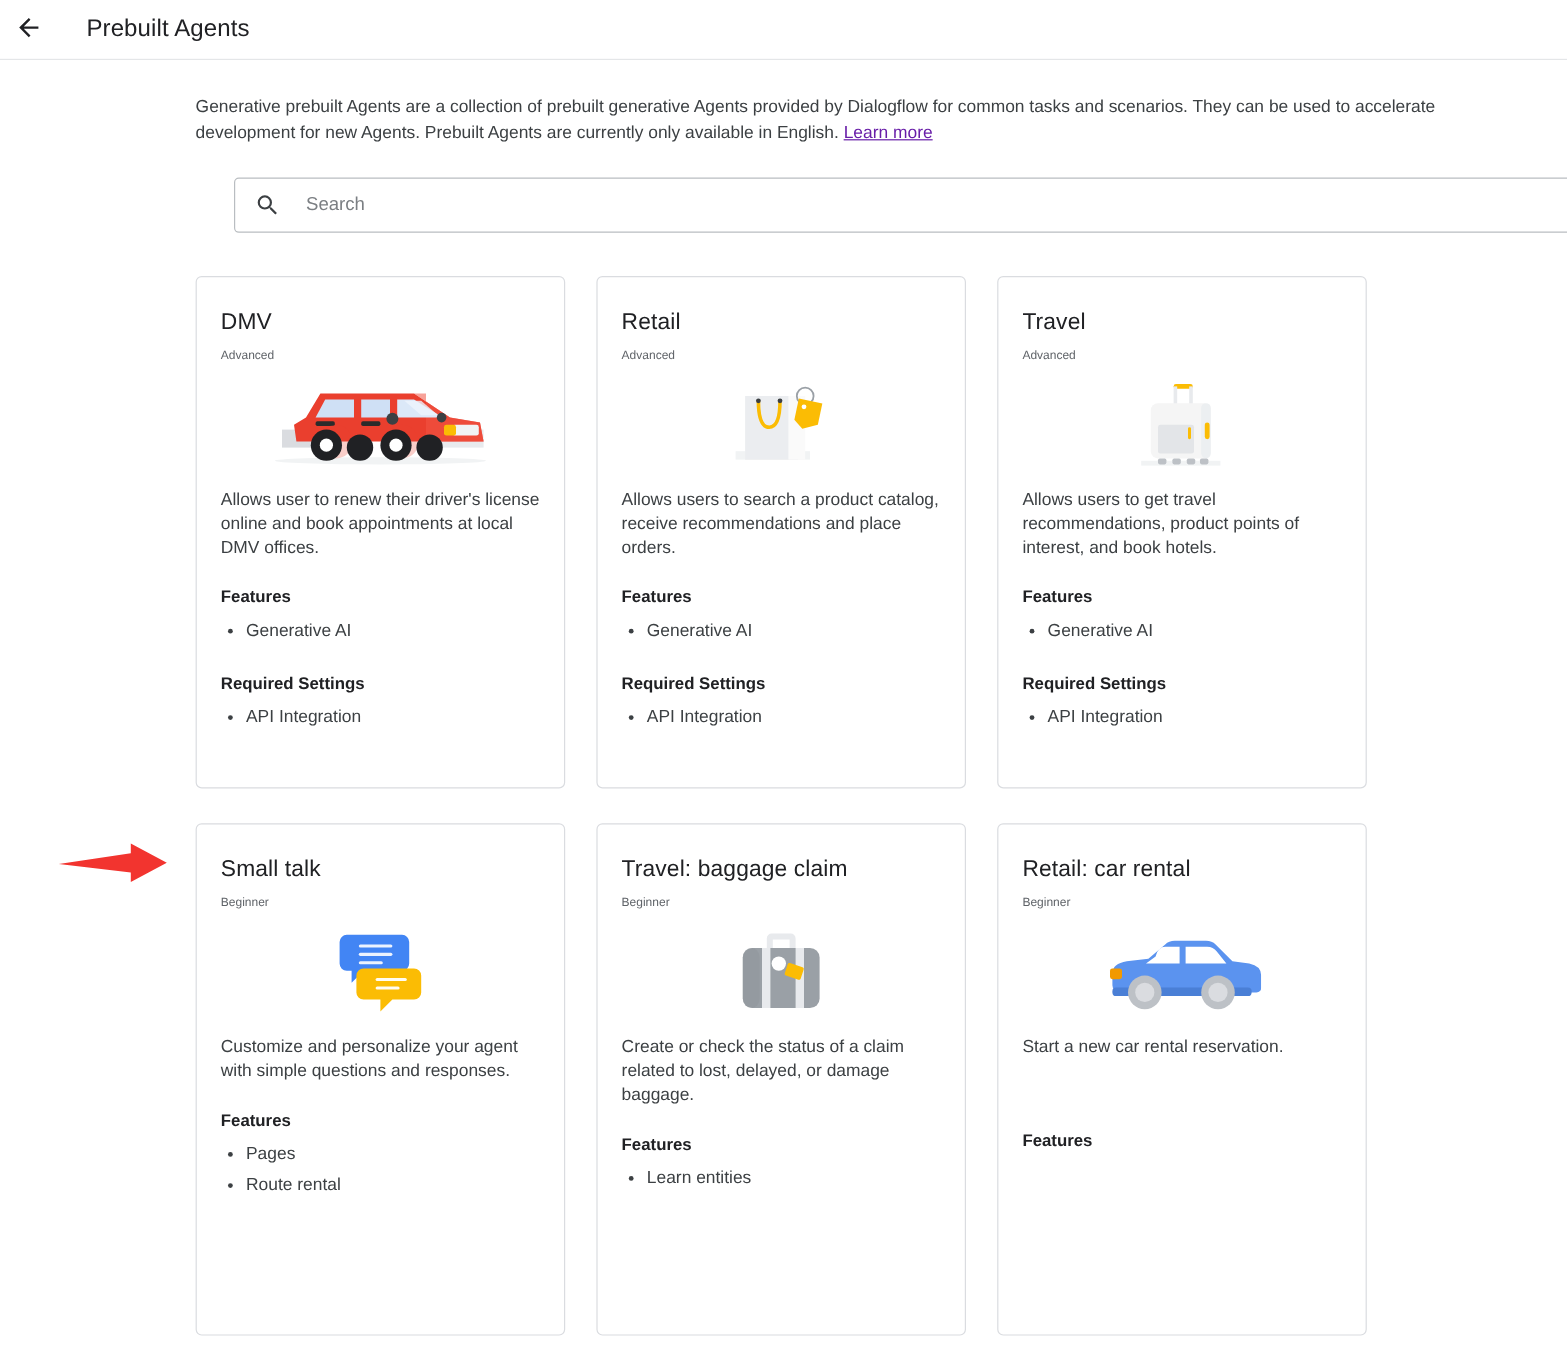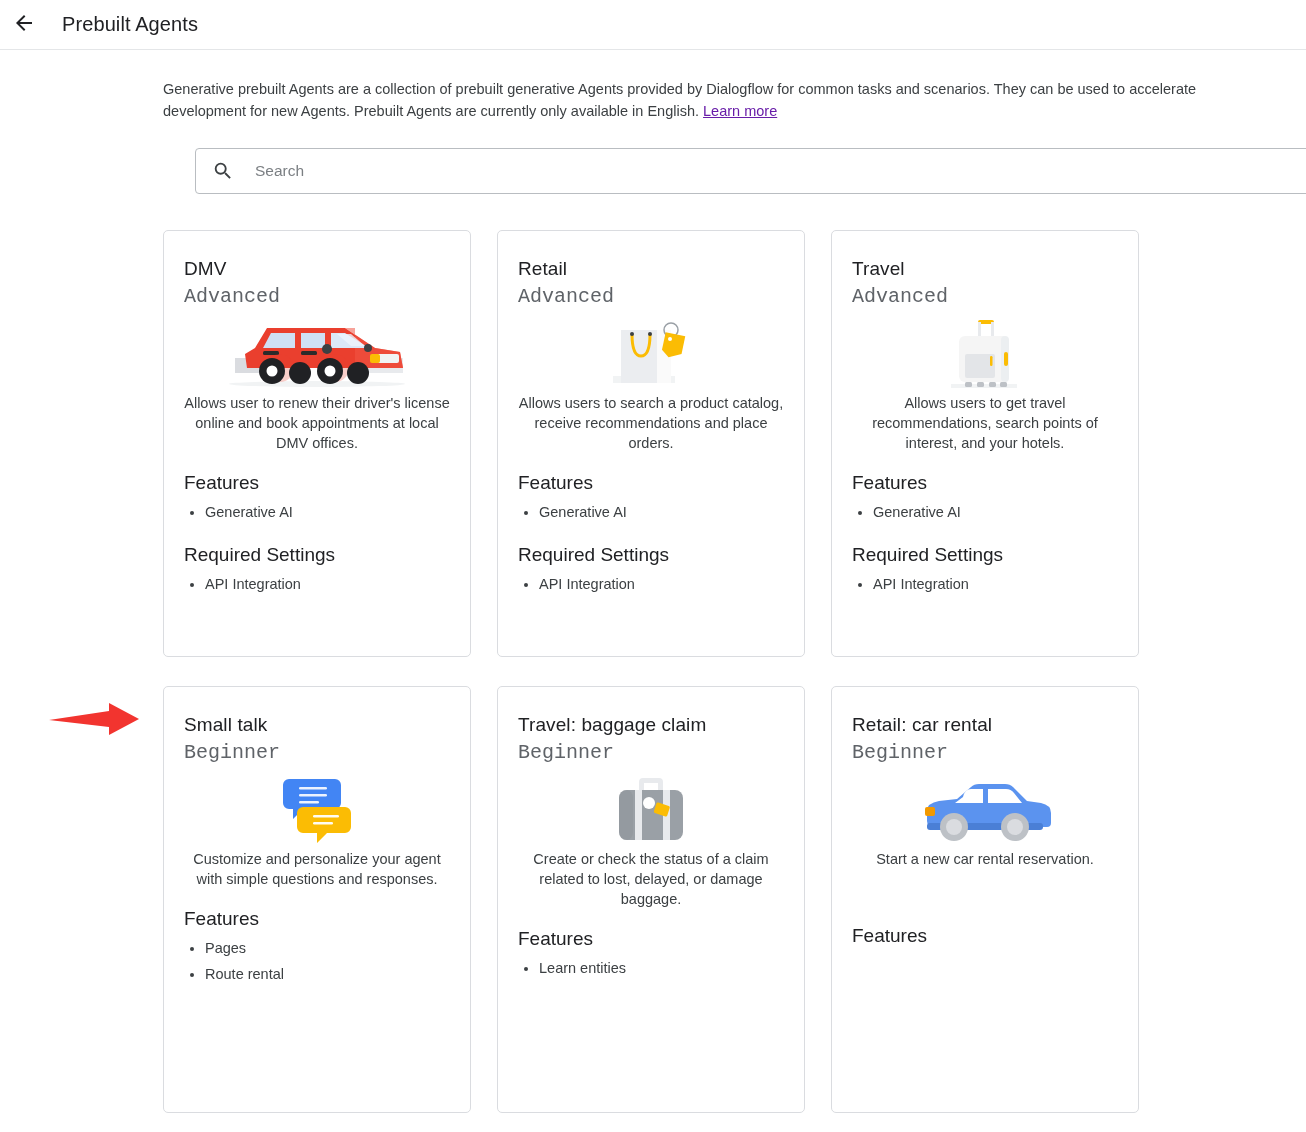"Prebuilt Agents" .page-title { margin-left: 26px -> 36px }
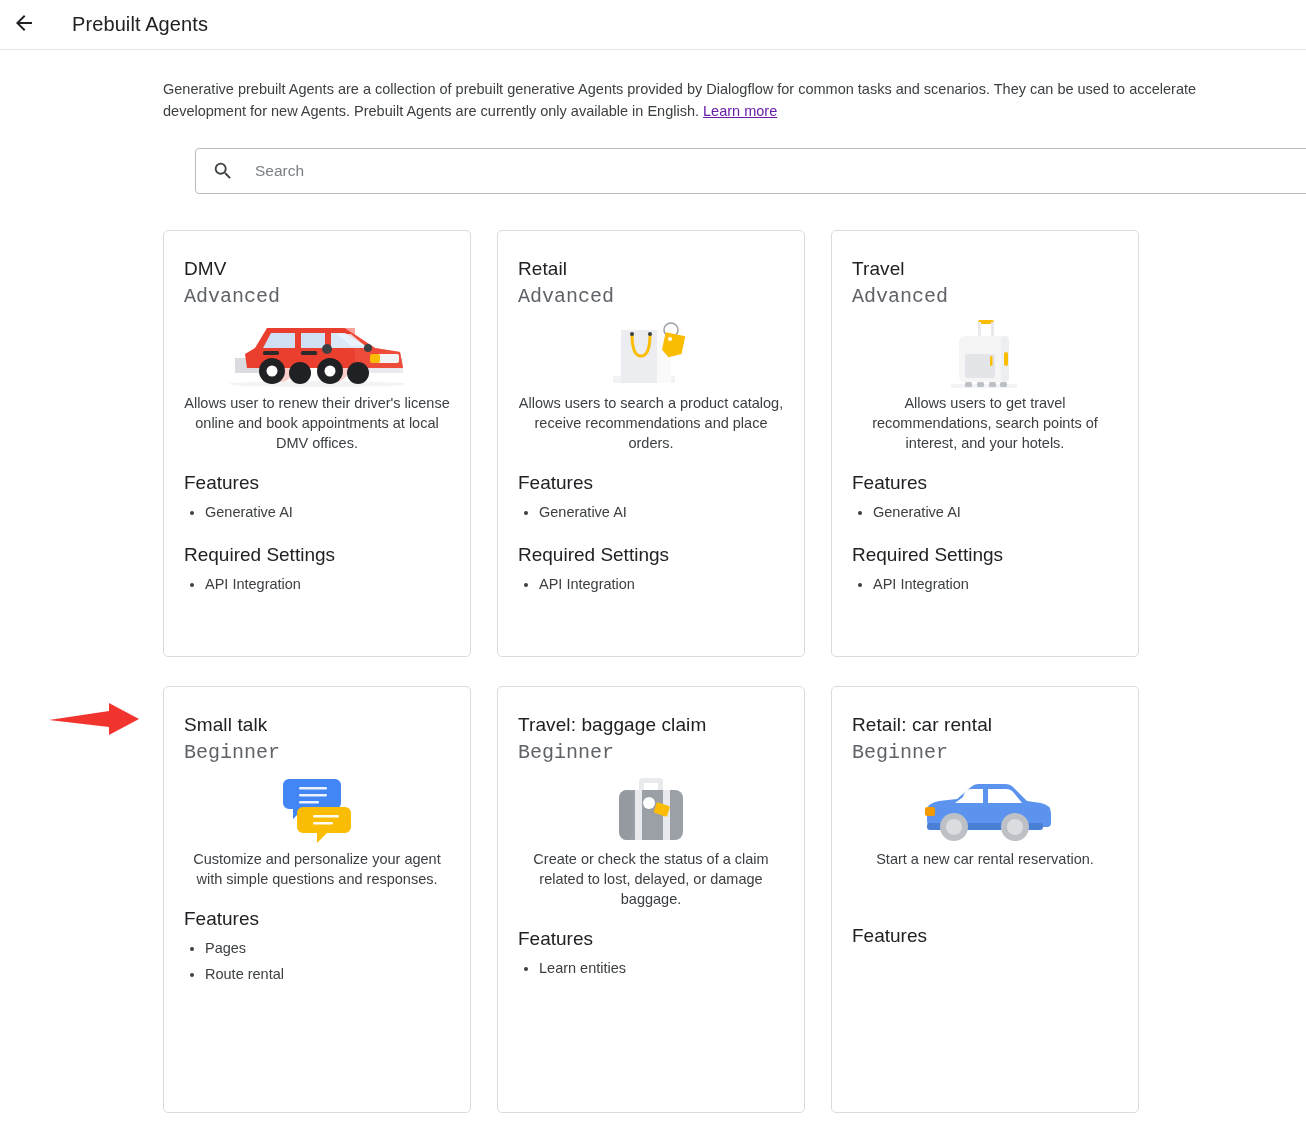"Advanced" .card-level { font-family: Liberation Mono, monospace -> none; font-size: 20px -> 10px }
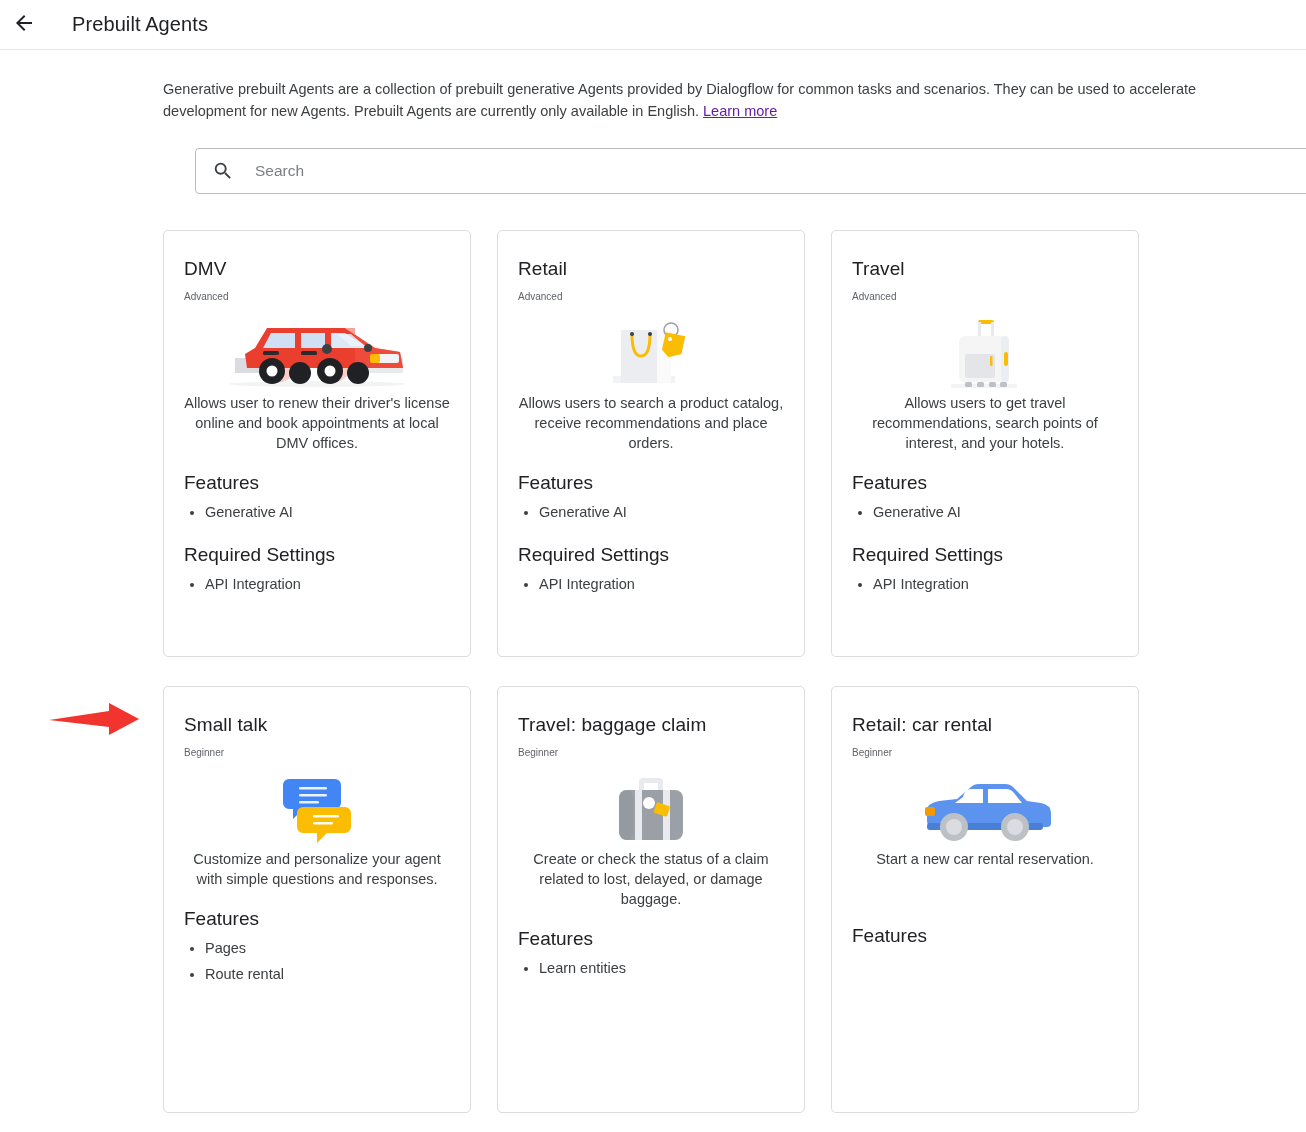"Allows user to renew their" .card-desc { margin-top: none -> 14px; text-align: center -> none }
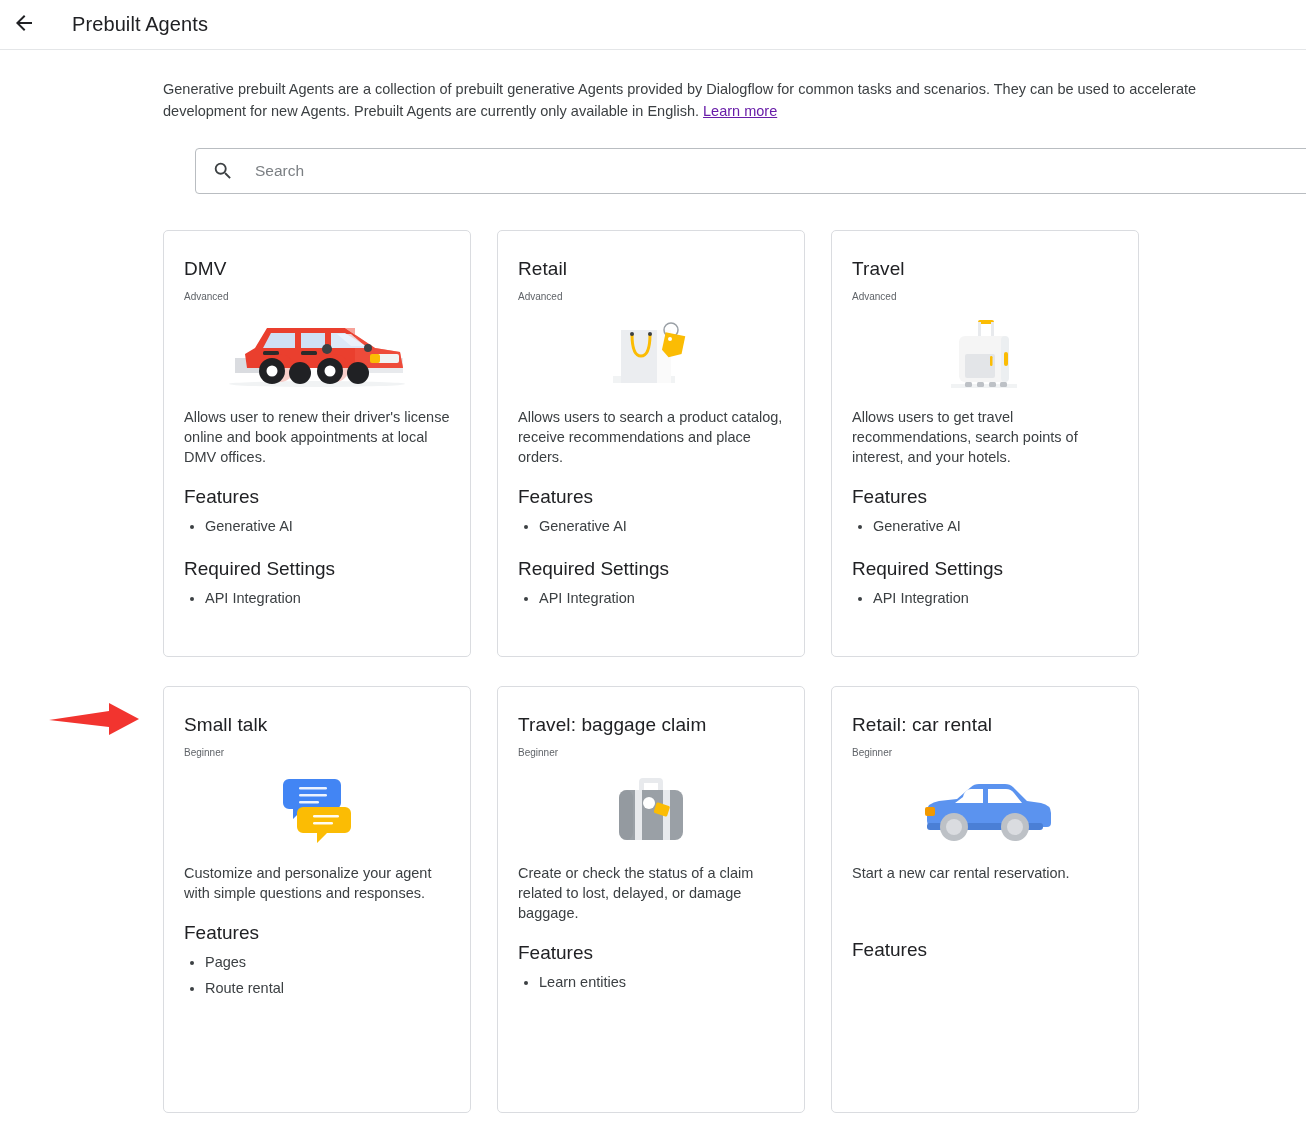"Allows users to get travel" div.card-desc { text: search points of interest, and your -> product points of interest, and book }
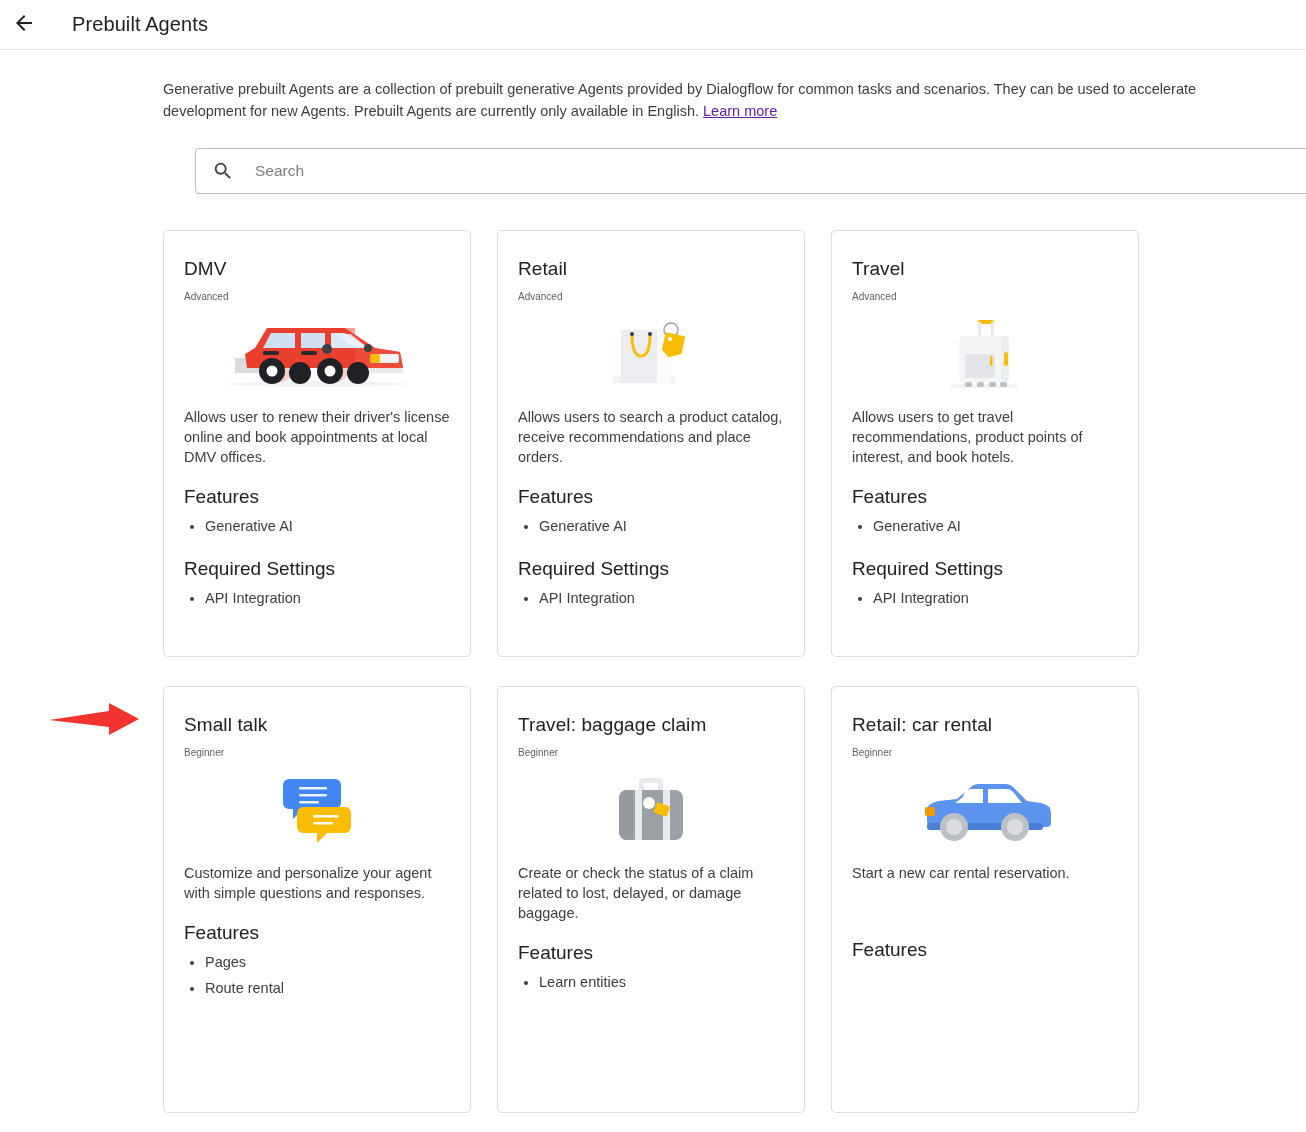"Features" .sec-head { font-size: 19px -> 14px; font-weight: normal -> bold }
